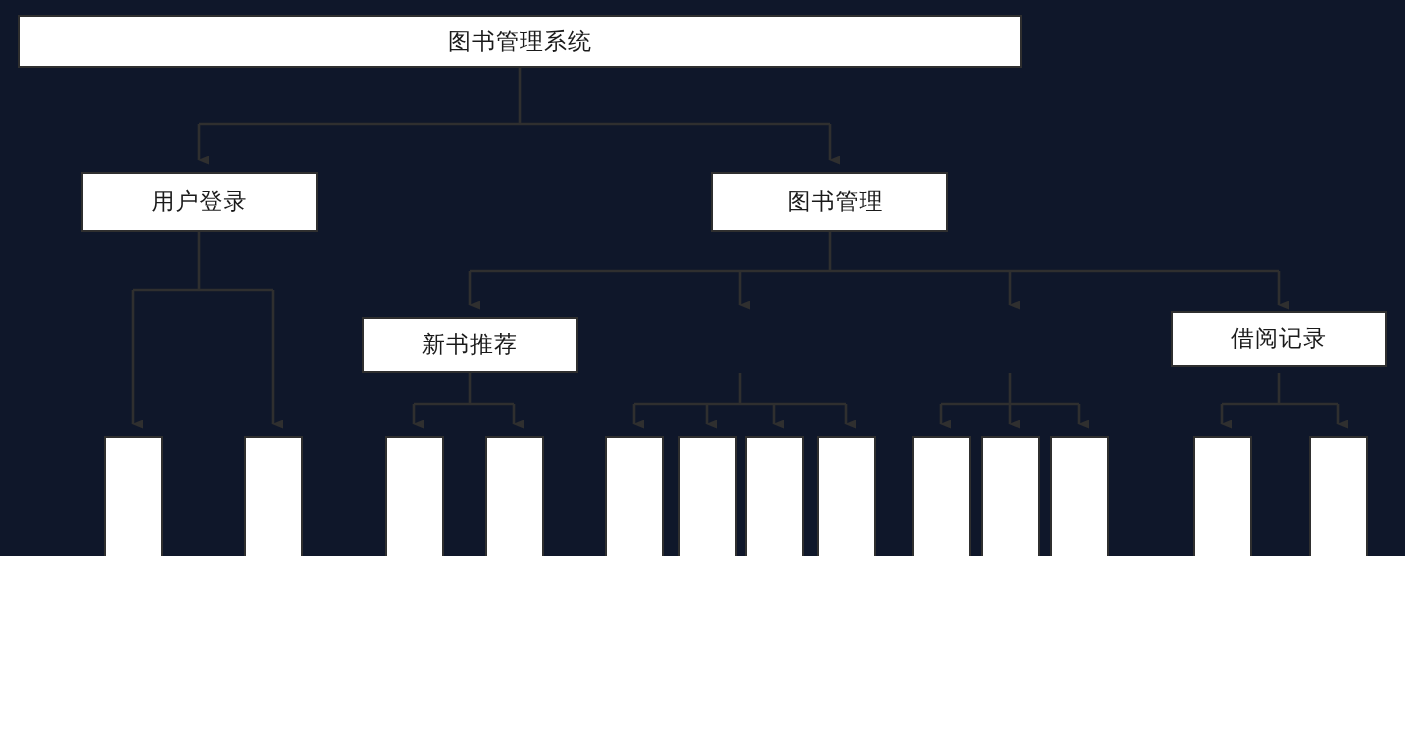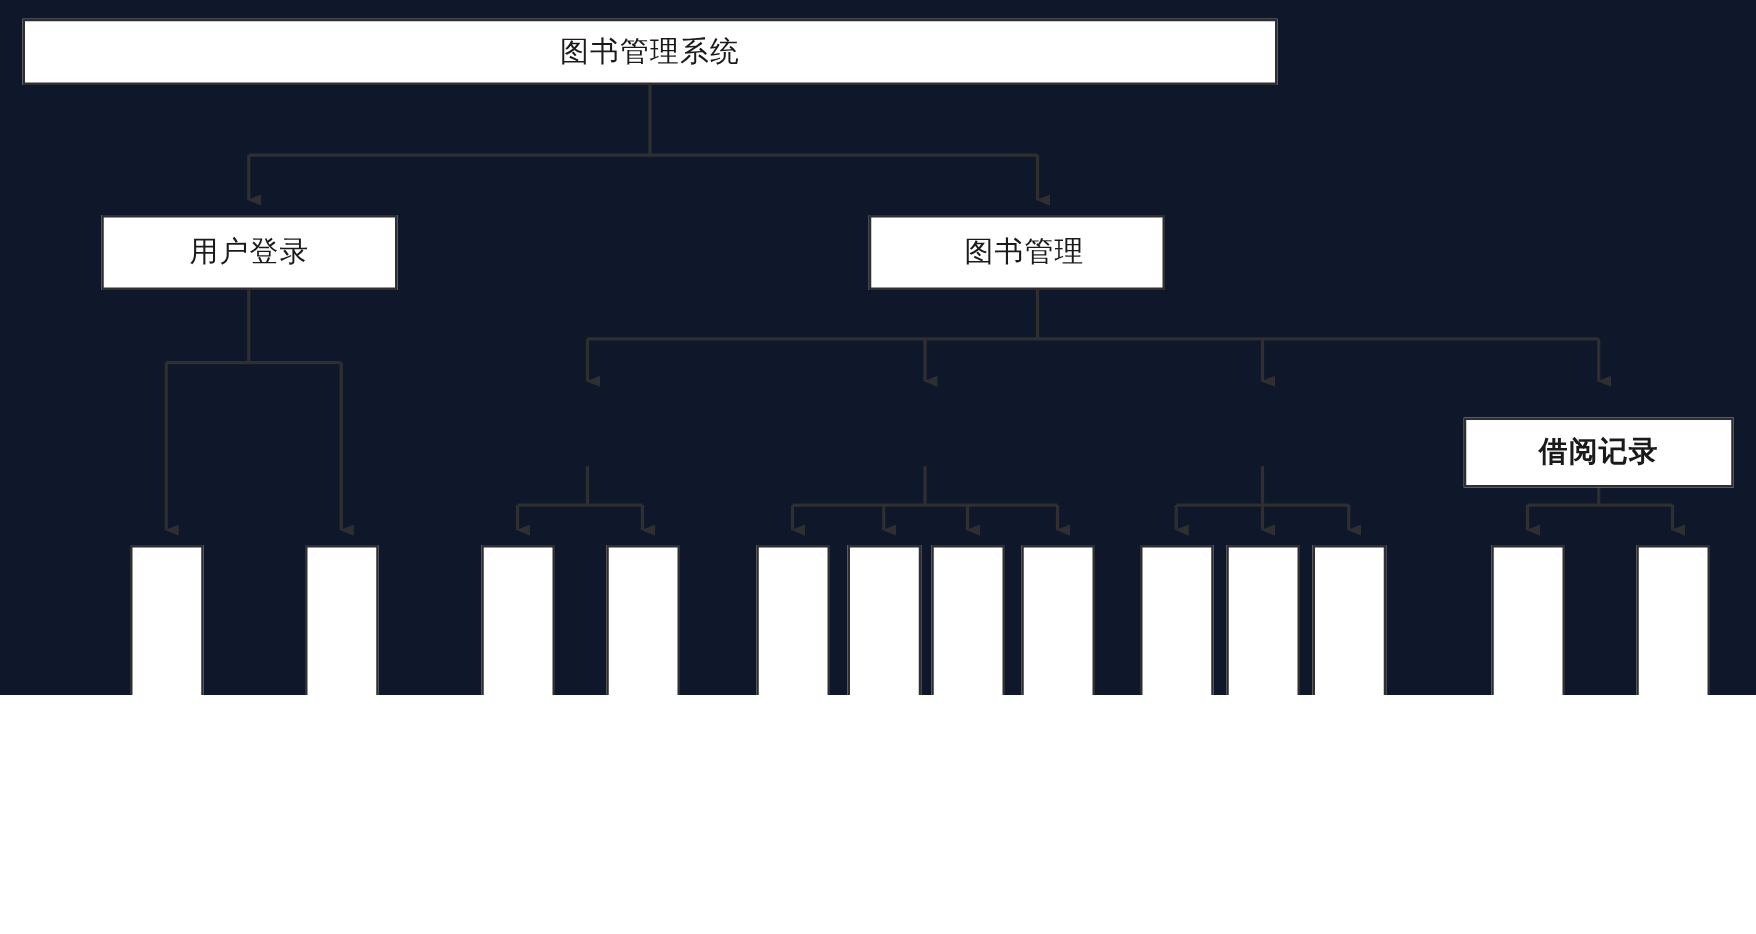"图书管理" div.node { left: 695px -> 711px }
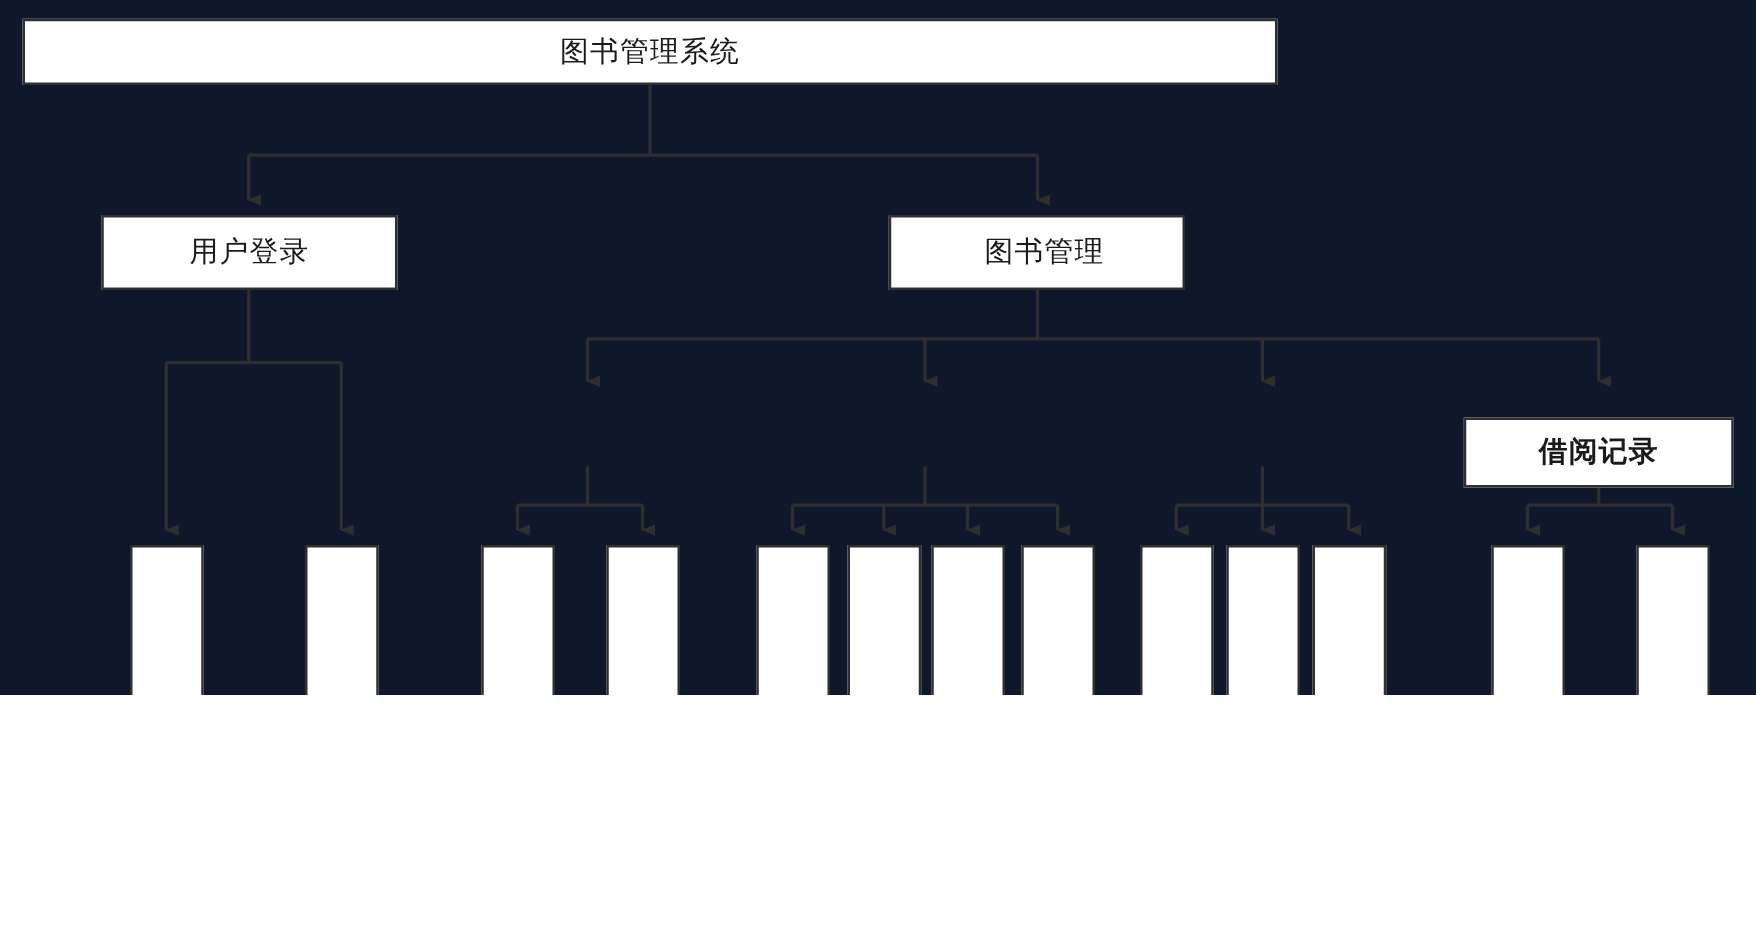"新书推荐" div.node { html: none -> <div> <span>新书推荐</span> </div> }
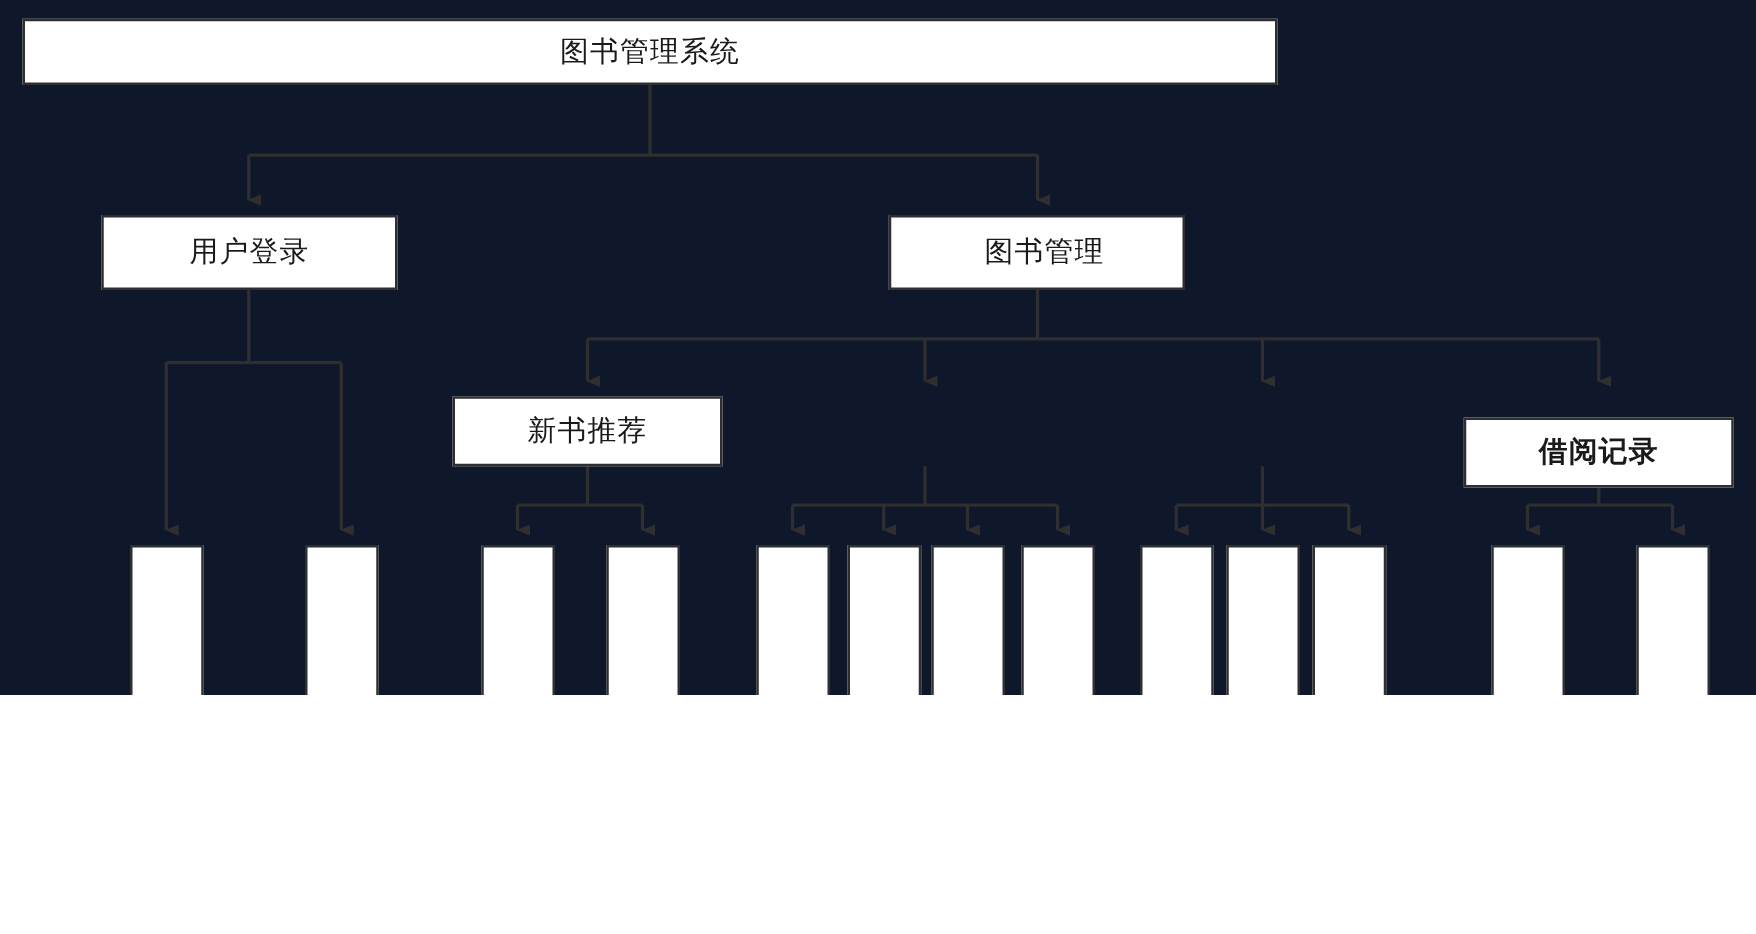"借阅记录" div.node { font-weight: bold -> none; top: 334px -> 311px }
